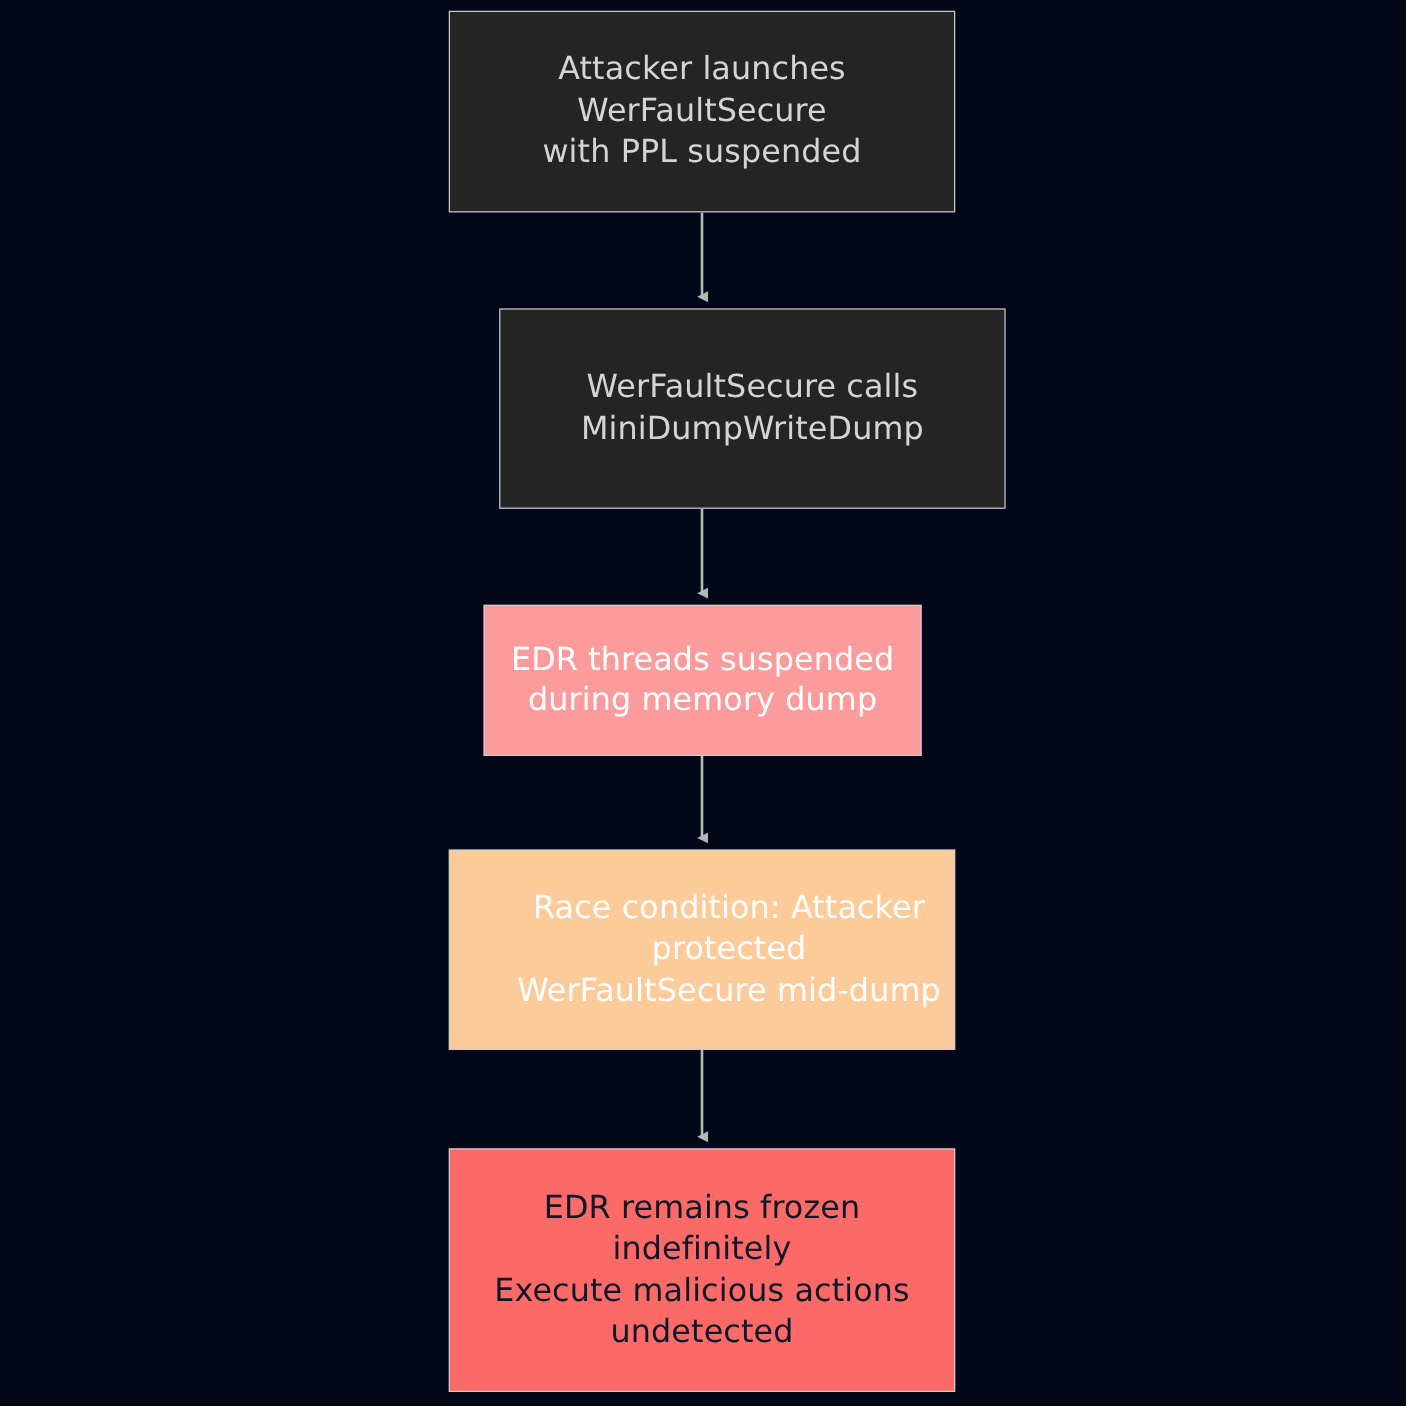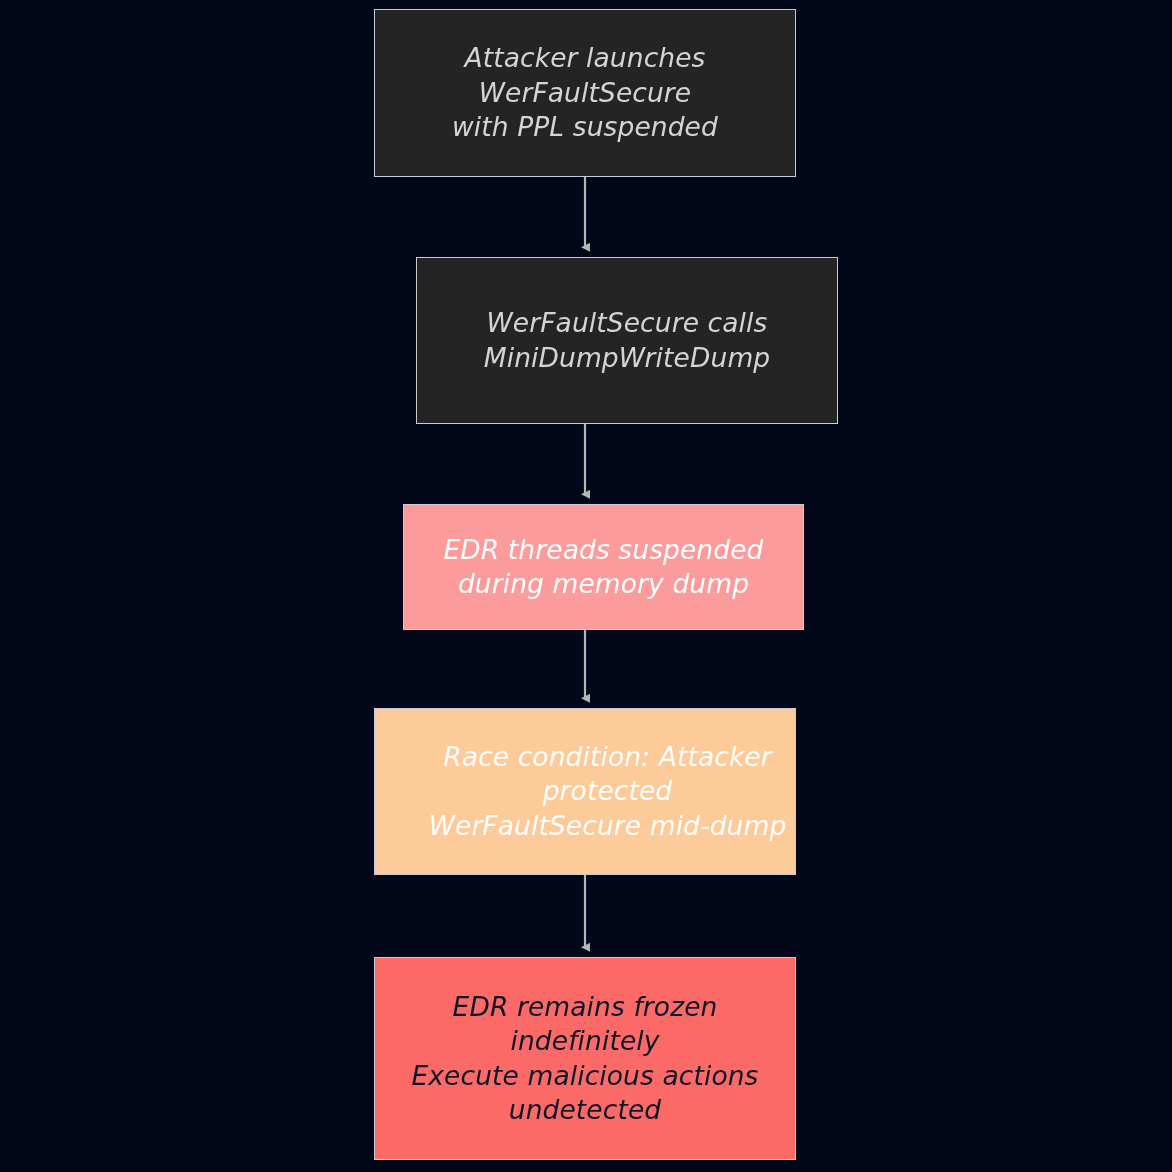"Attacker launches" .node { font-style: italic -> none }
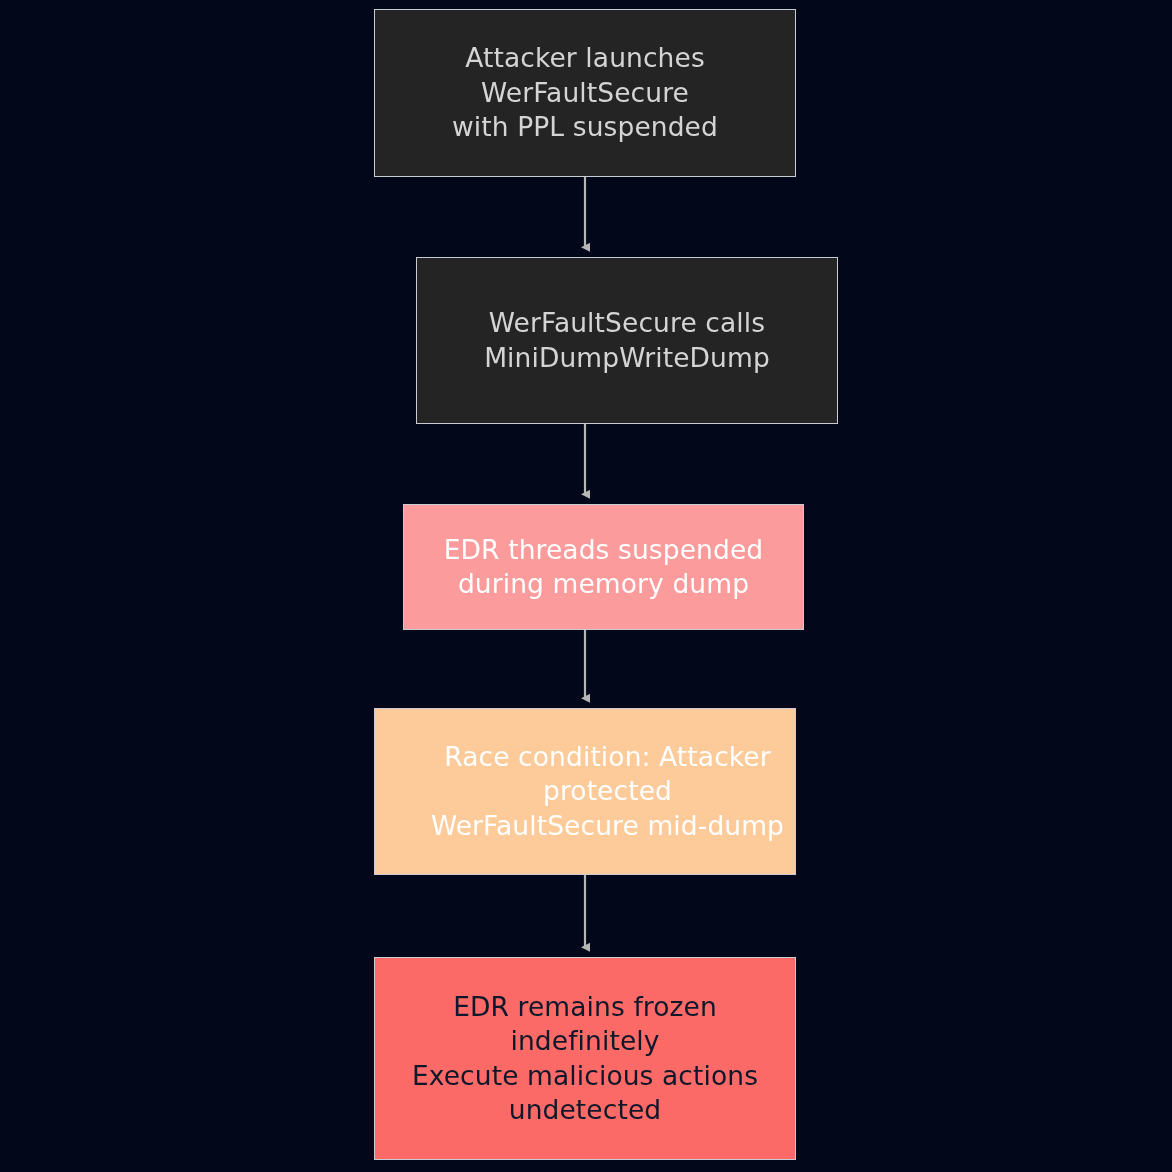"EDR threads suspended" #node-3 { width: 401px -> 365px }
